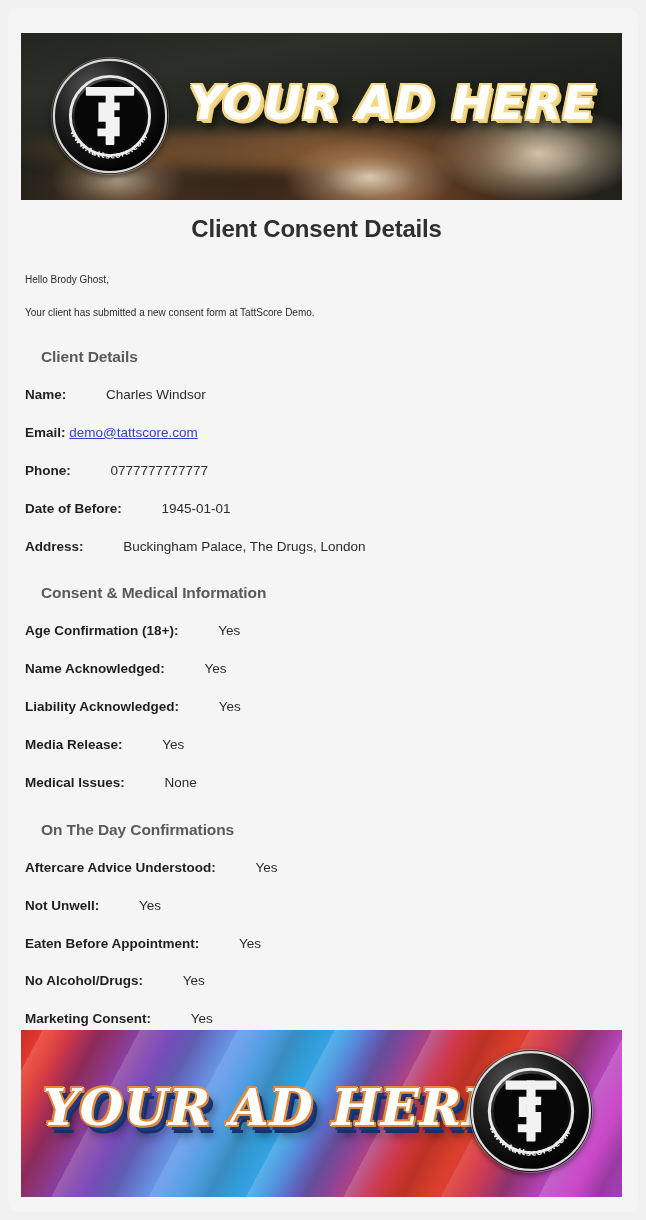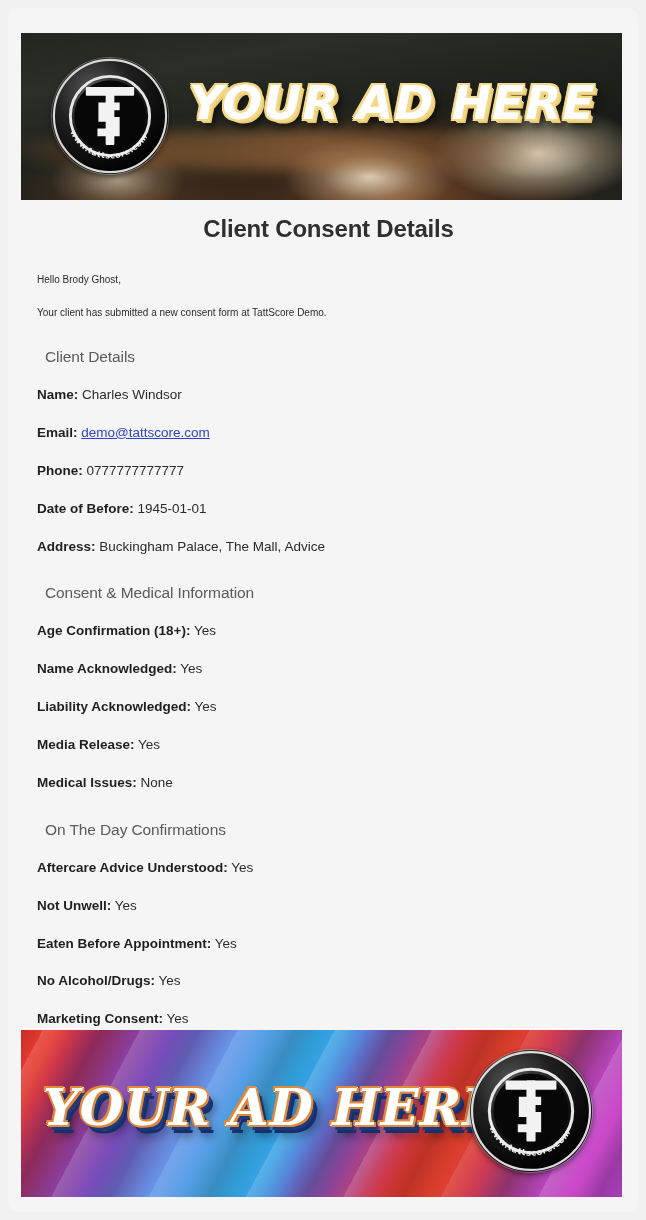"Client Consent Details" .content { left: 20px -> 8px }
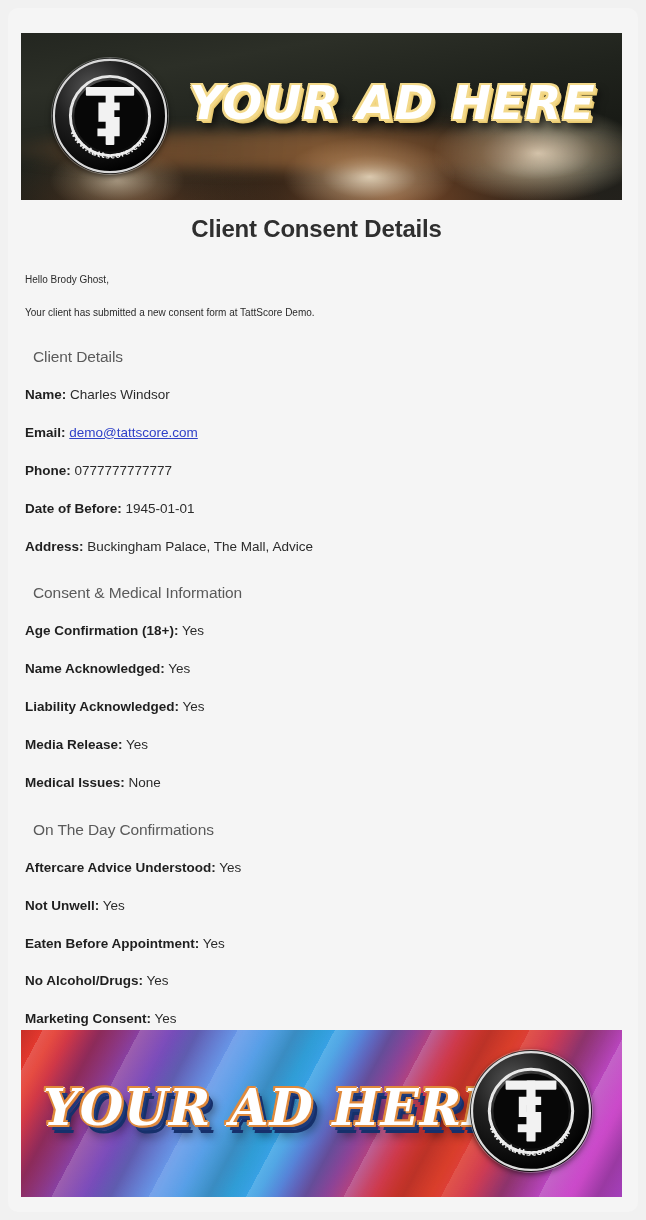"Client Details" .section-title { font-weight: normal -> bold; margin: 8px -> 16px }
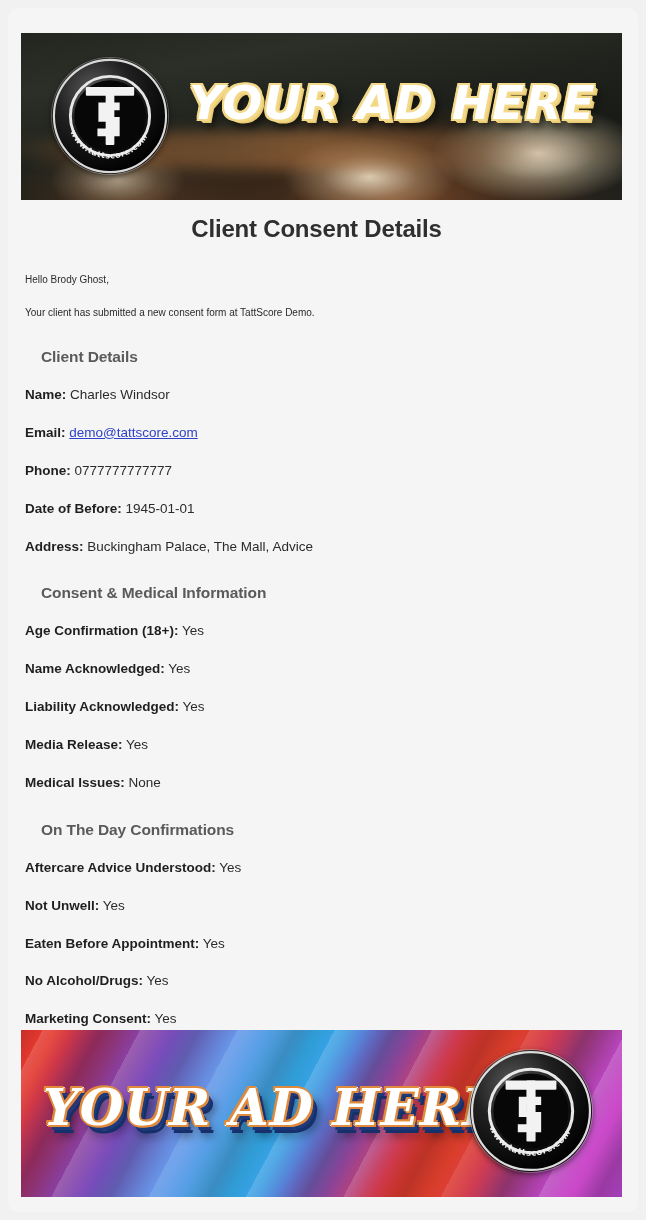"Charles Windsor" .field .v { margin-left: none -> 36px }
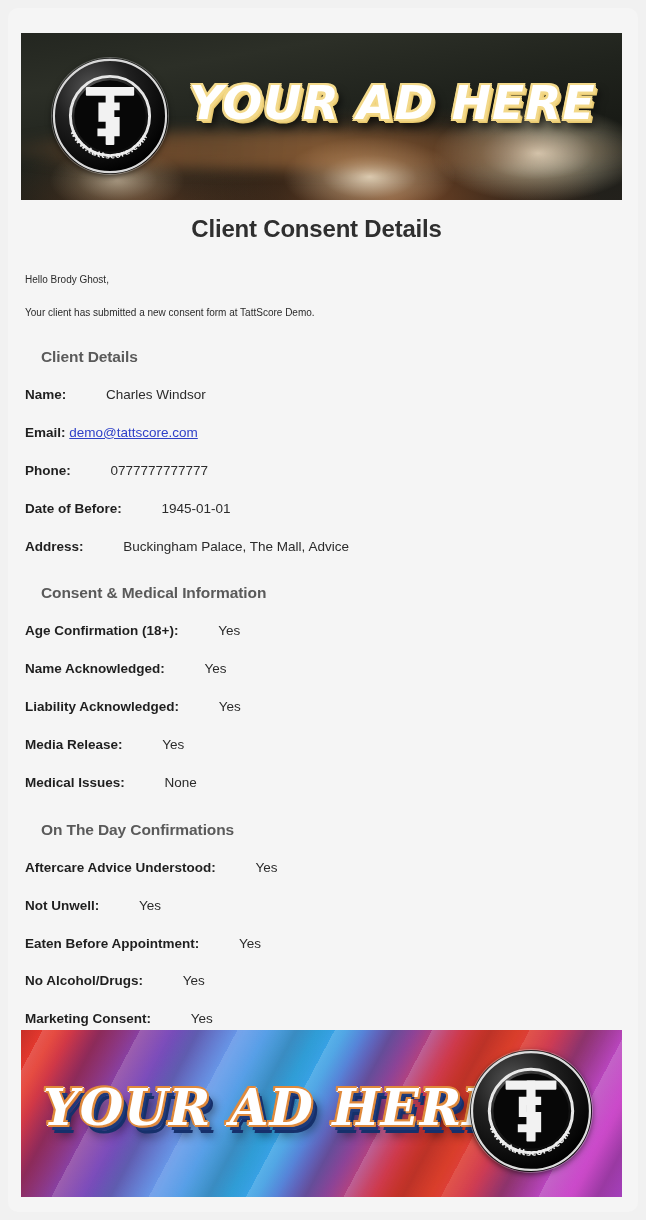"Buckingham Palace, The Mall, Advice" span.v { text: Mall, Advice -> Drugs, London }
